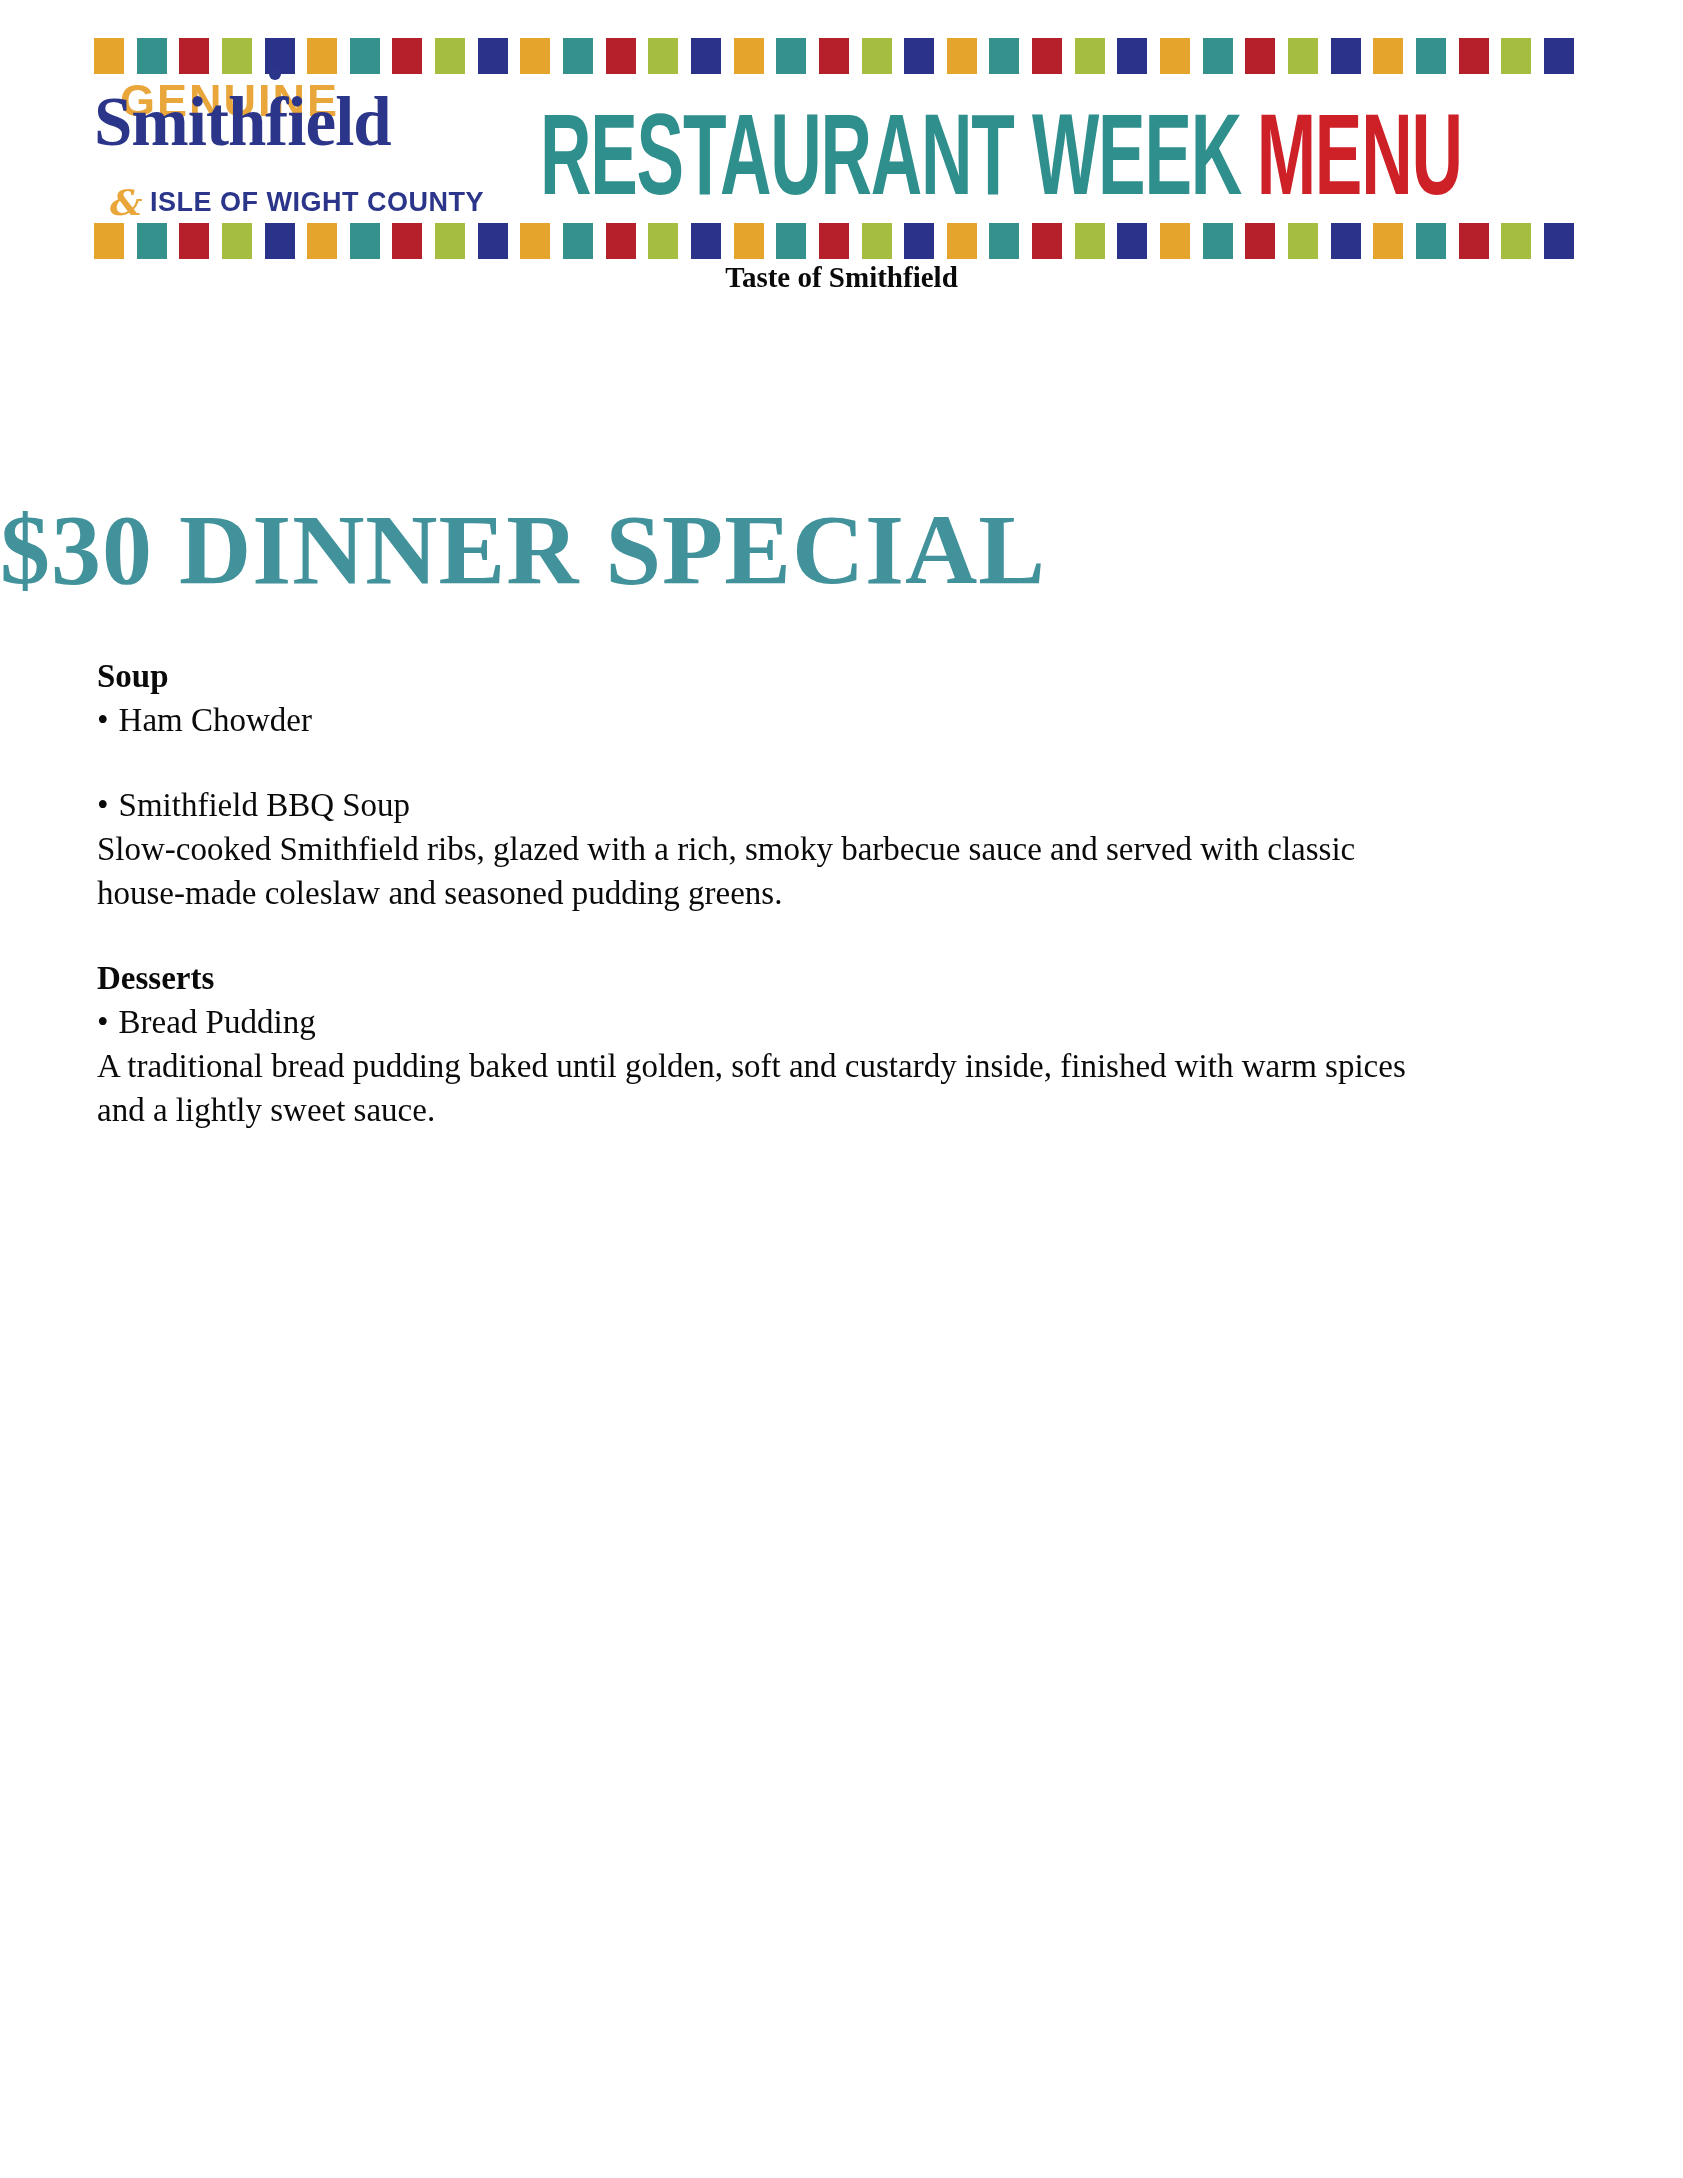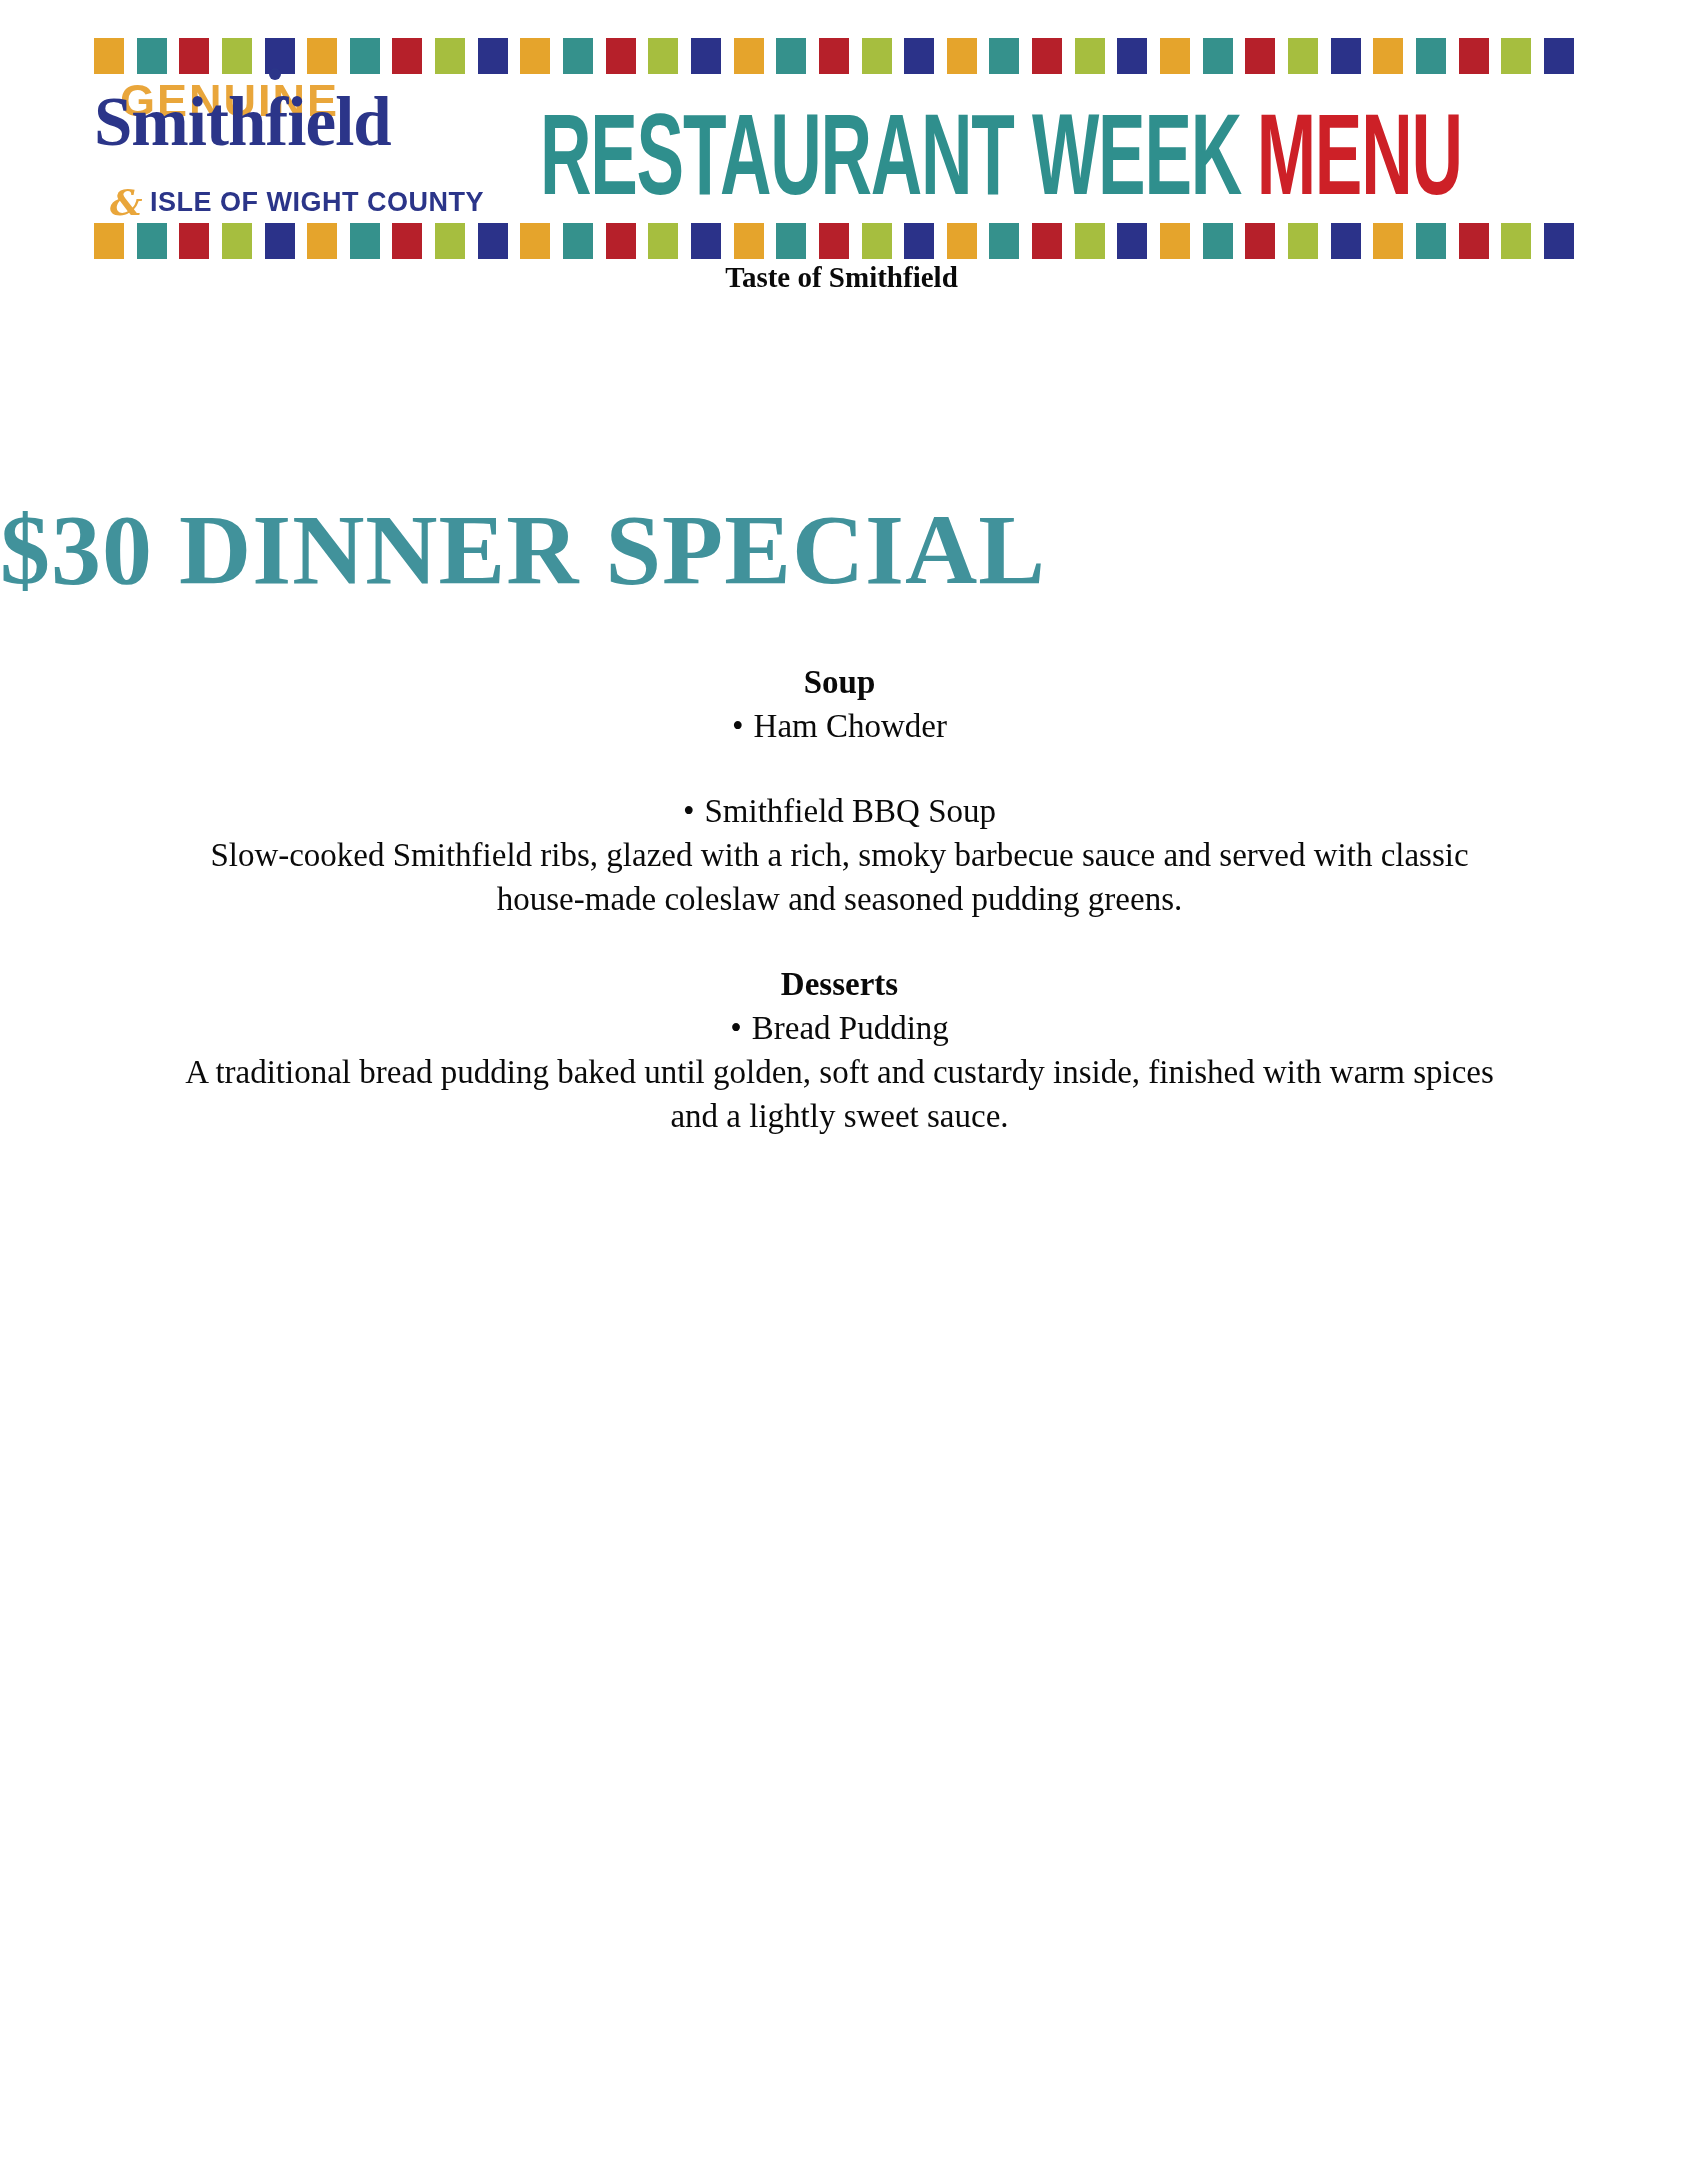"Soup" .menu section { margin: 10px 0 41px 0 -> 4px 0 41px 0; text-align: center -> none }
